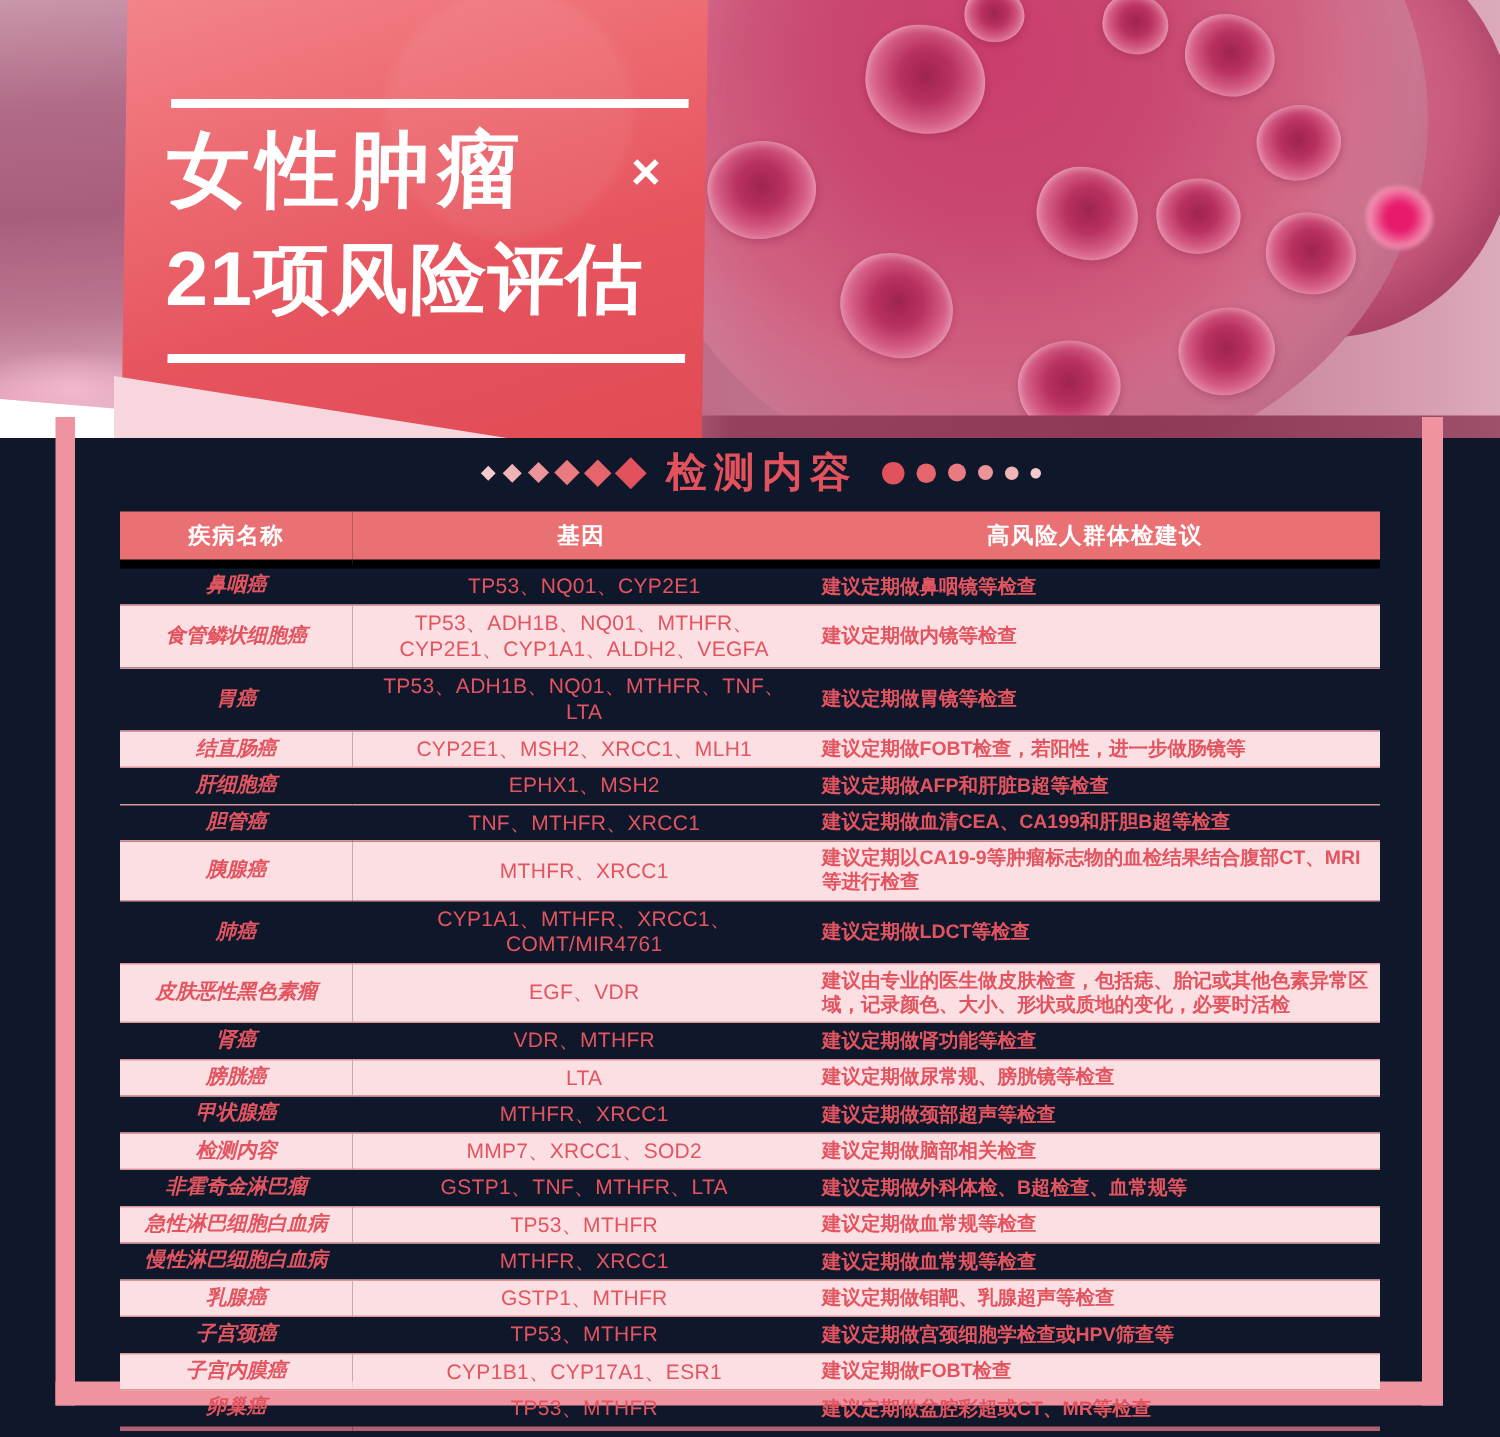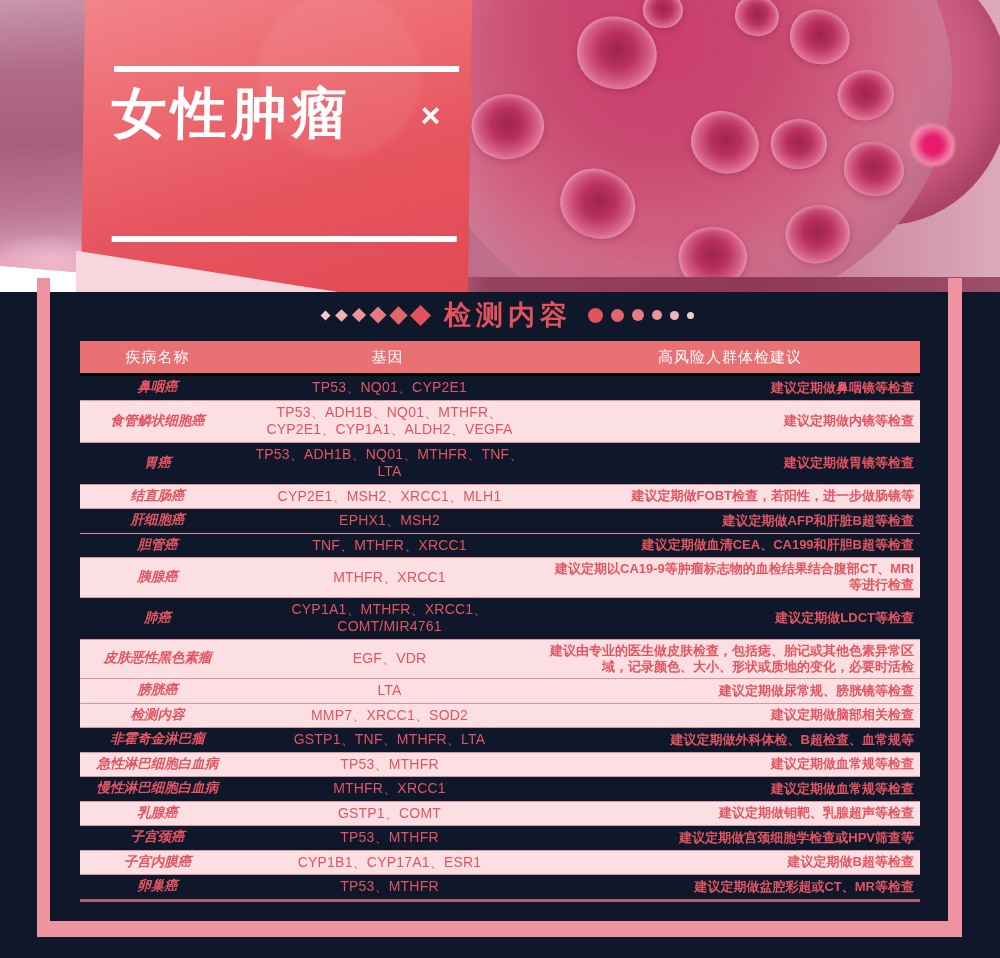"21项风险评估" div.hero-title2 { html: none -> <div>21项风险评估</div> }
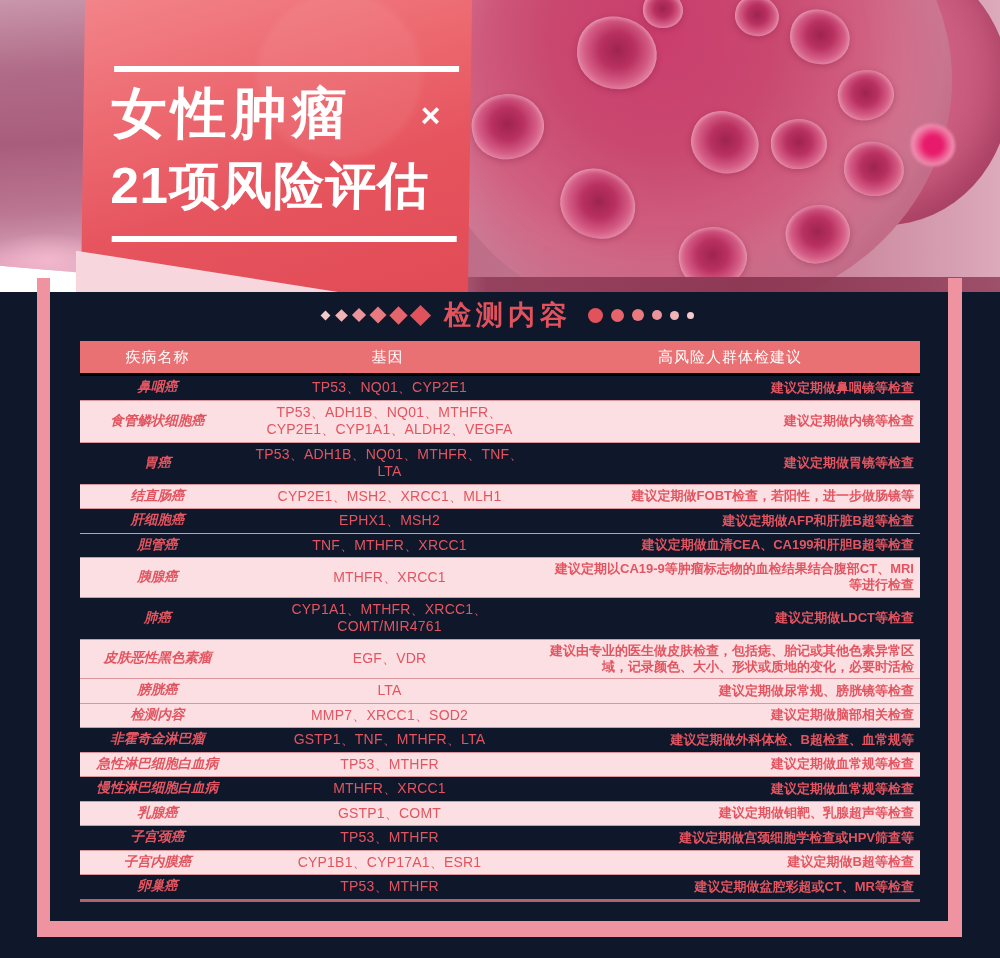"疾病名称" .detect-table thead th { border-bottom: 3px solid #000000 -> 6px solid #000000; font-weight: 400 -> 700 }
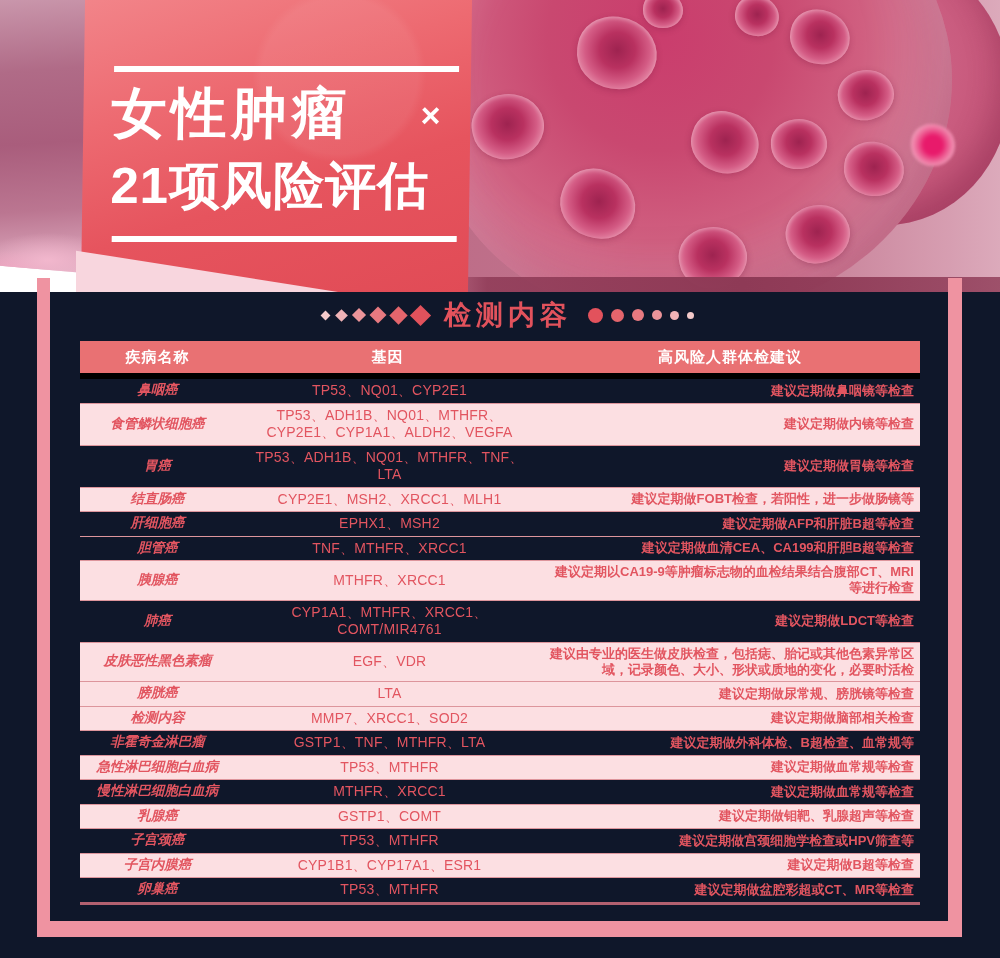"建议定期做鼻咽镜等检查" .detect-table td.advice { text-align: right -> none }
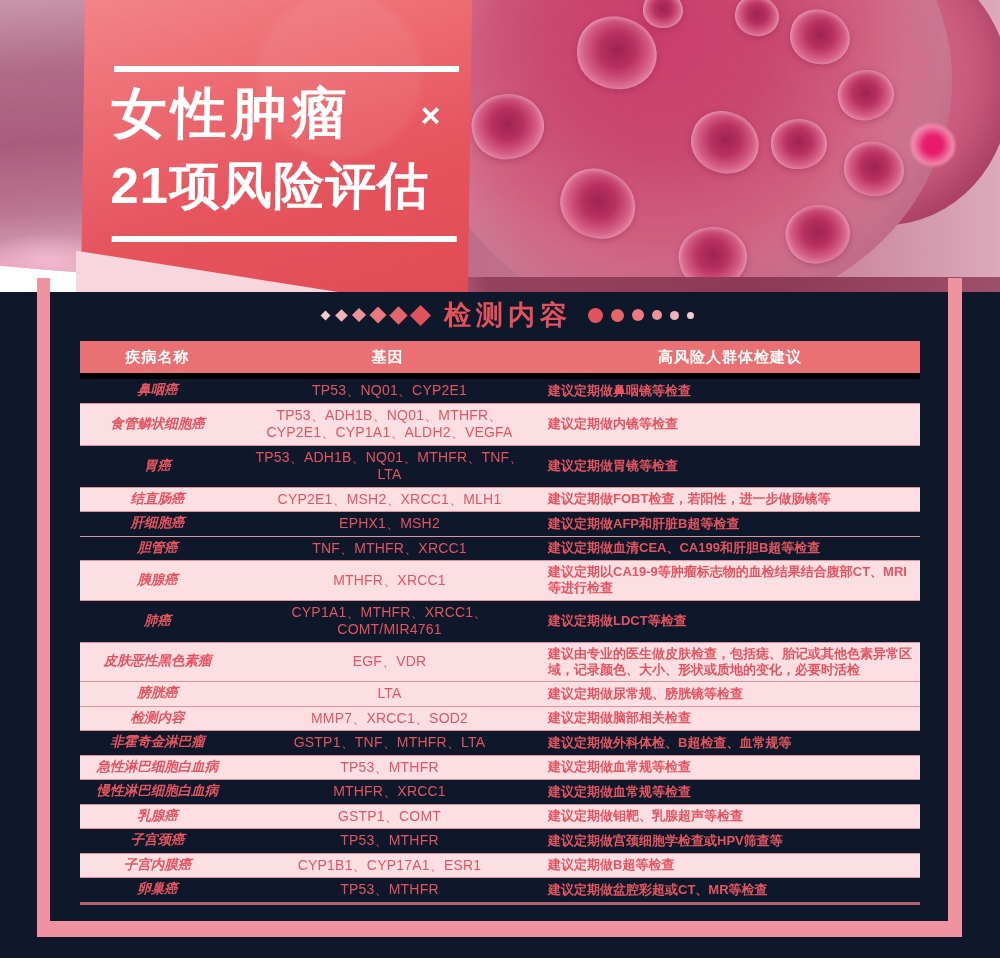"肾癌" tr { html: none -> <tr> <td>肾癌</td> <td>VDR、MTHFR</td> <td>建议定期做肾功能等检查</td> </tr> }
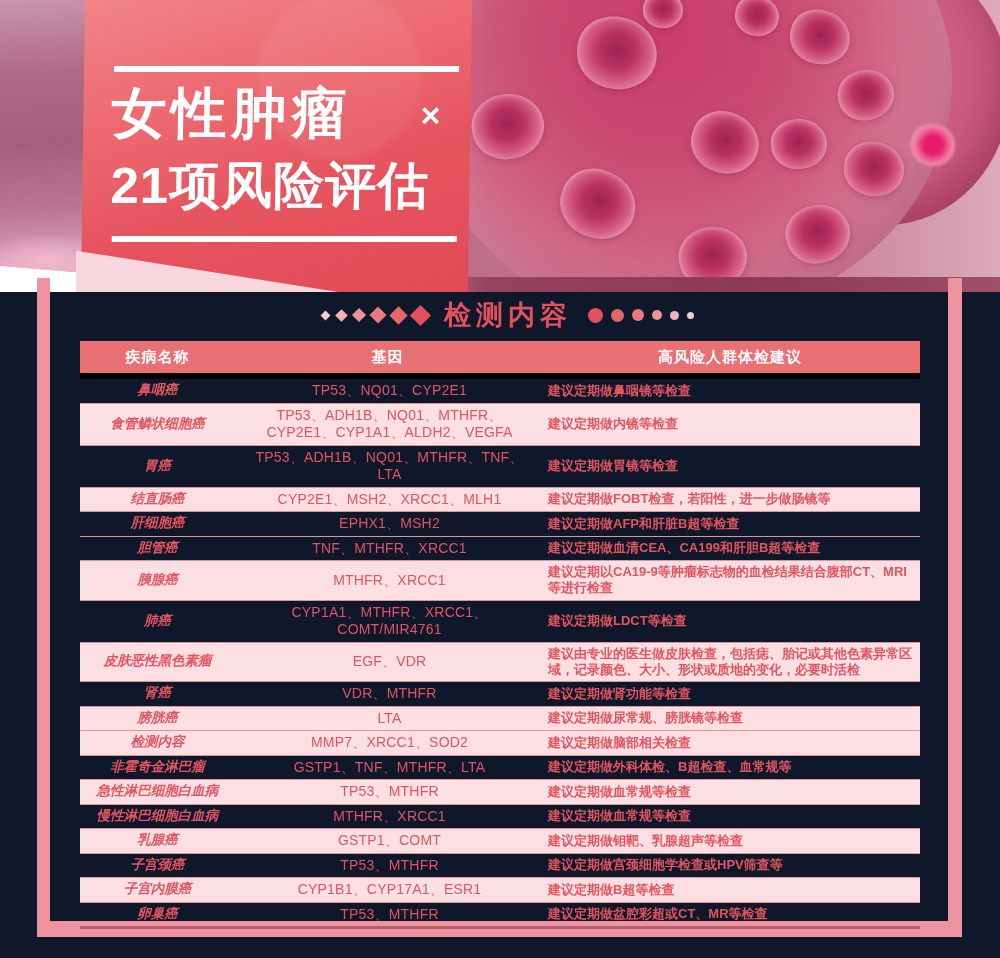"甲状腺癌" tr { html: none -> <tr> <td>甲状腺癌</td> <td>MTHFR、XRCC1</td> <td>建议定期做颈部超声等检查</td> </tr> }
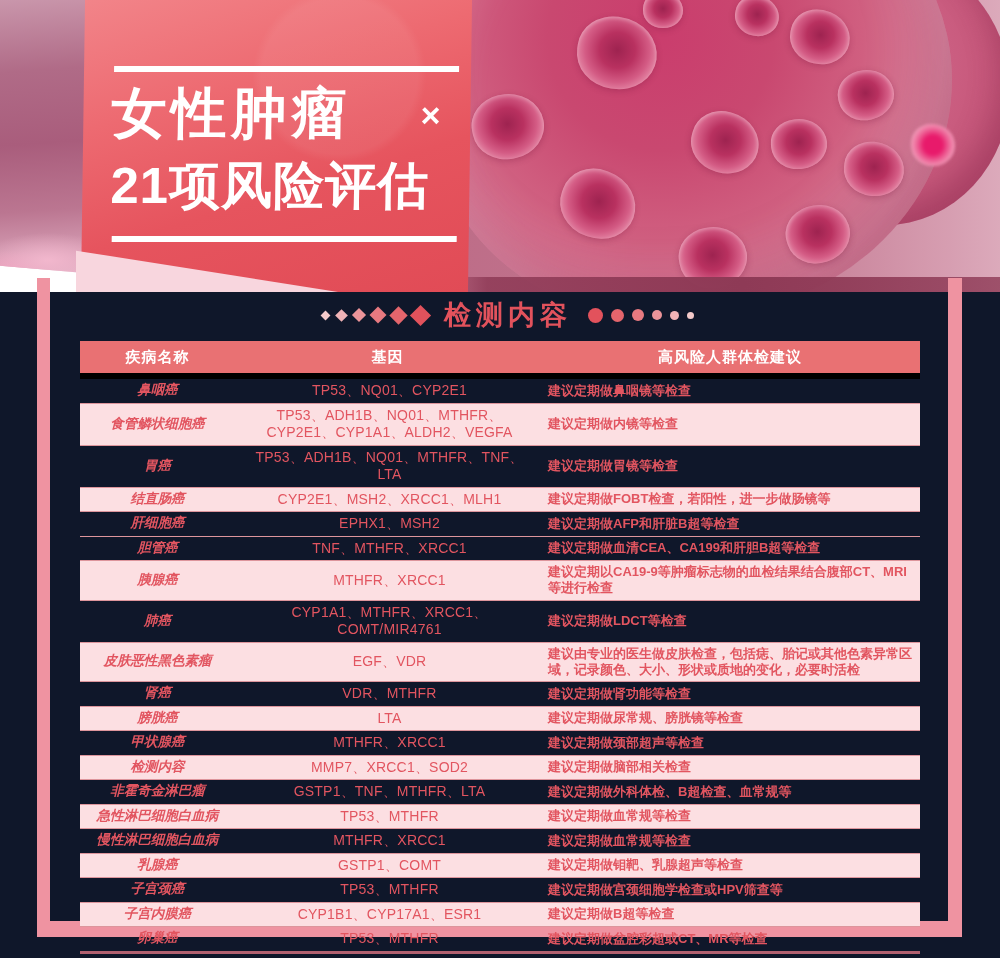"GSTP1、COMT" td.genes { text: COMT -> MTHFR }
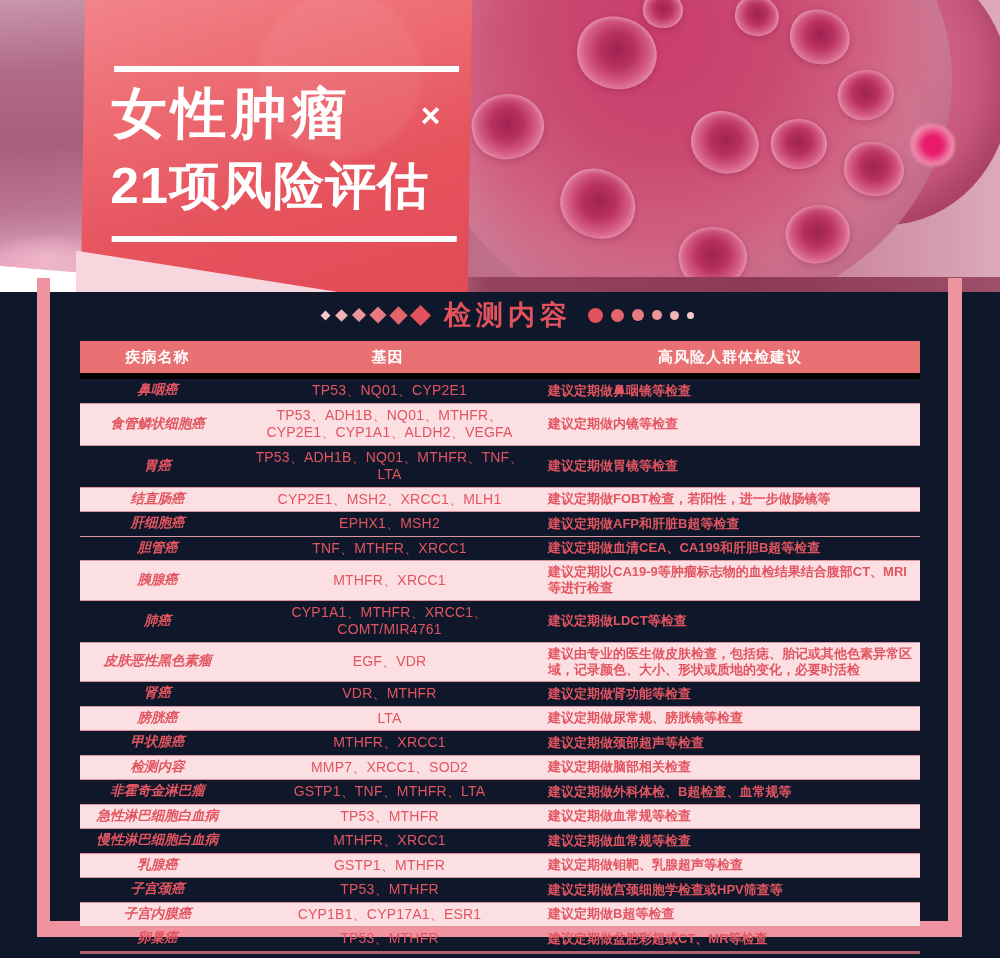"建议定期做B超等检查" td.advice { text: B超等 -> FOBT }
